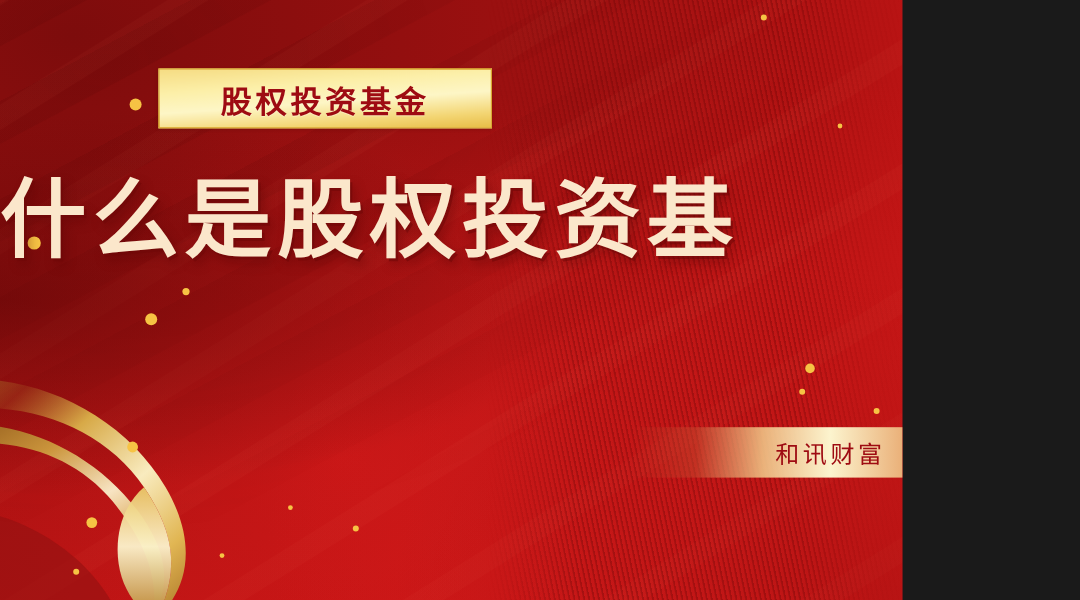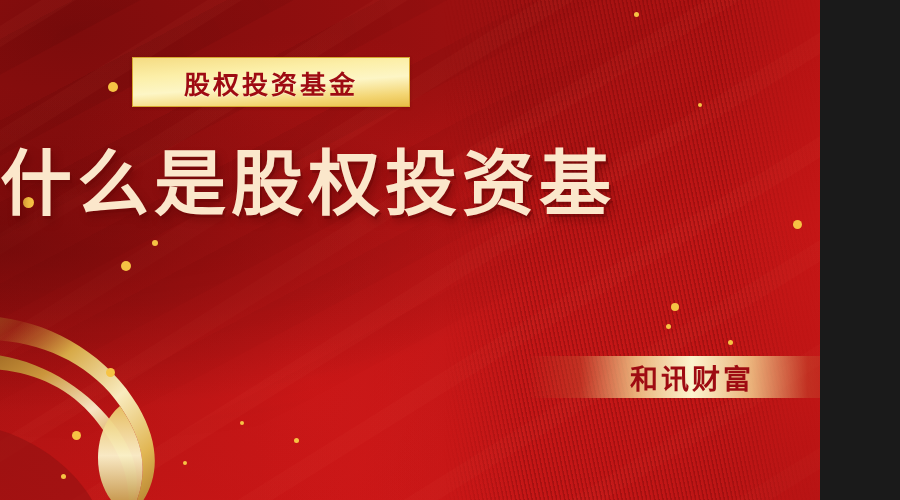"股权投资基金" #banner { width: 820px -> 752px }
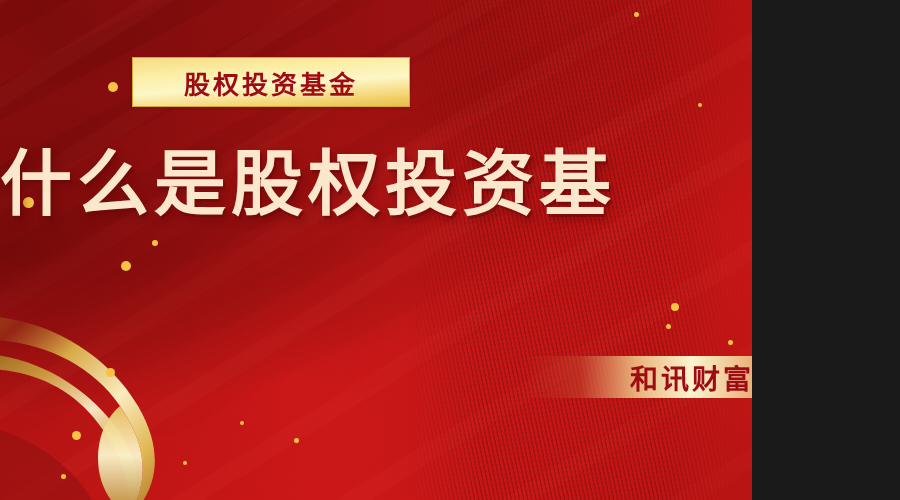"和讯财富" #bottom-badge .badge-text { font-size: 28px -> 20px; font-weight: bold -> normal }
